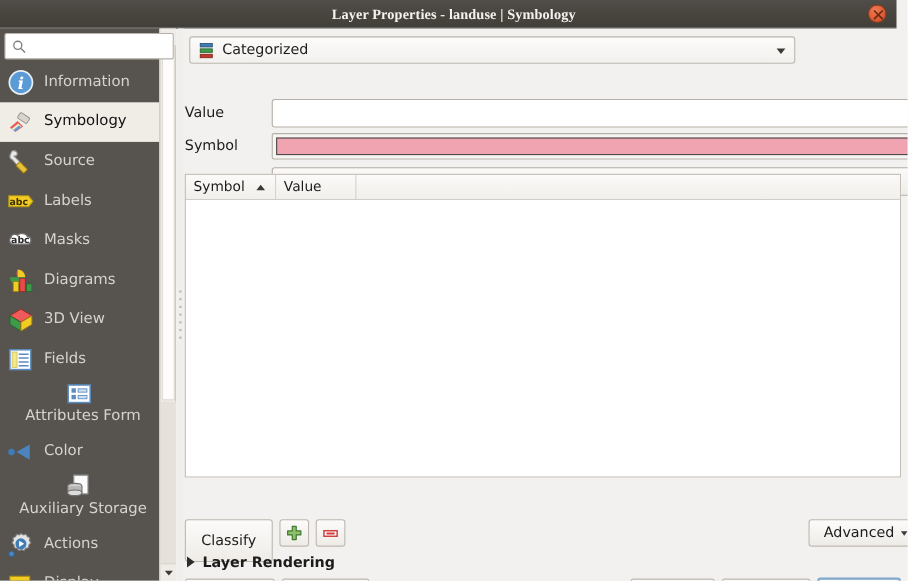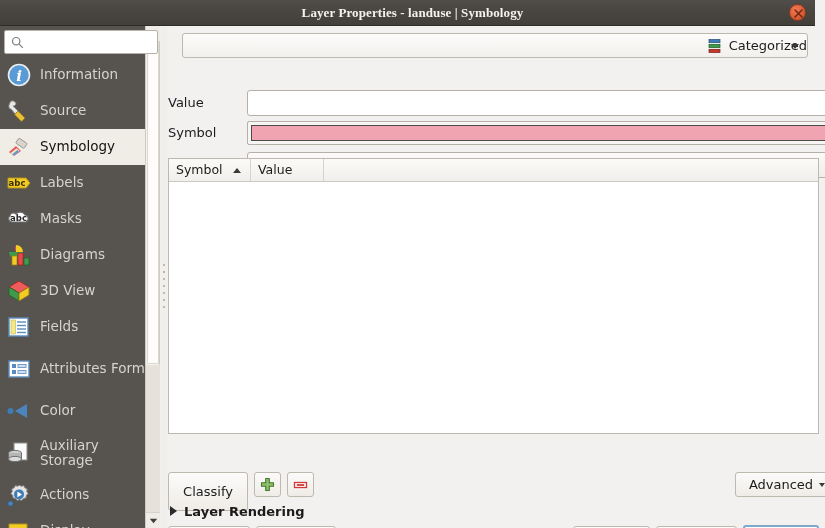"Categorized" .renderer-combo { justify-content: flex-end -> none; left: 20px -> 10px; width: 626px -> 551px }
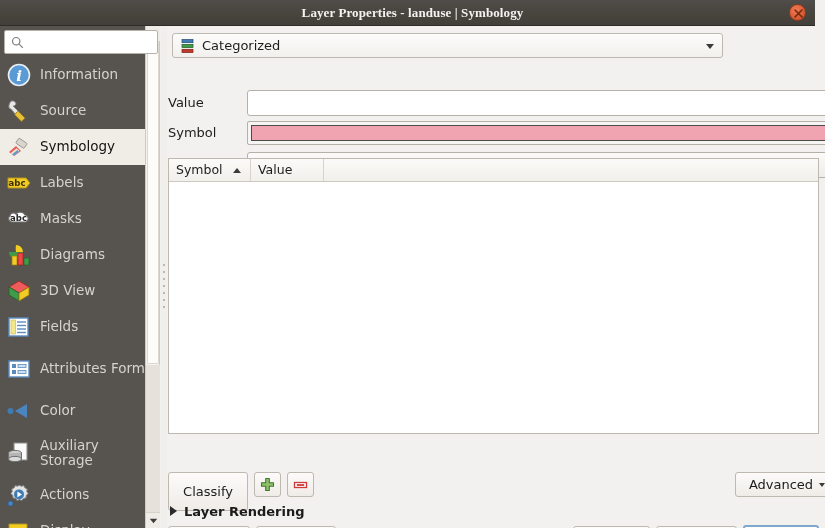"Source" div.nav-item { order: before "Symbology" -> after "Symbology" }
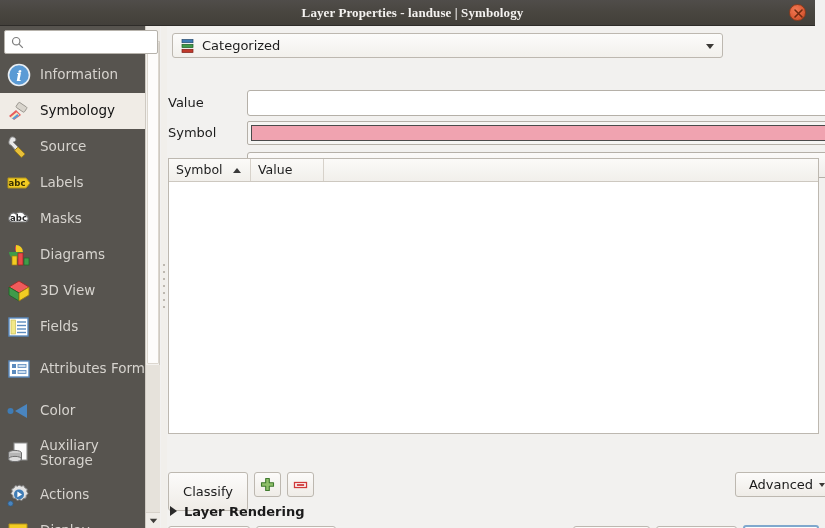"Attributes Form" .nav-item.tall { flex-direction: none -> column }
